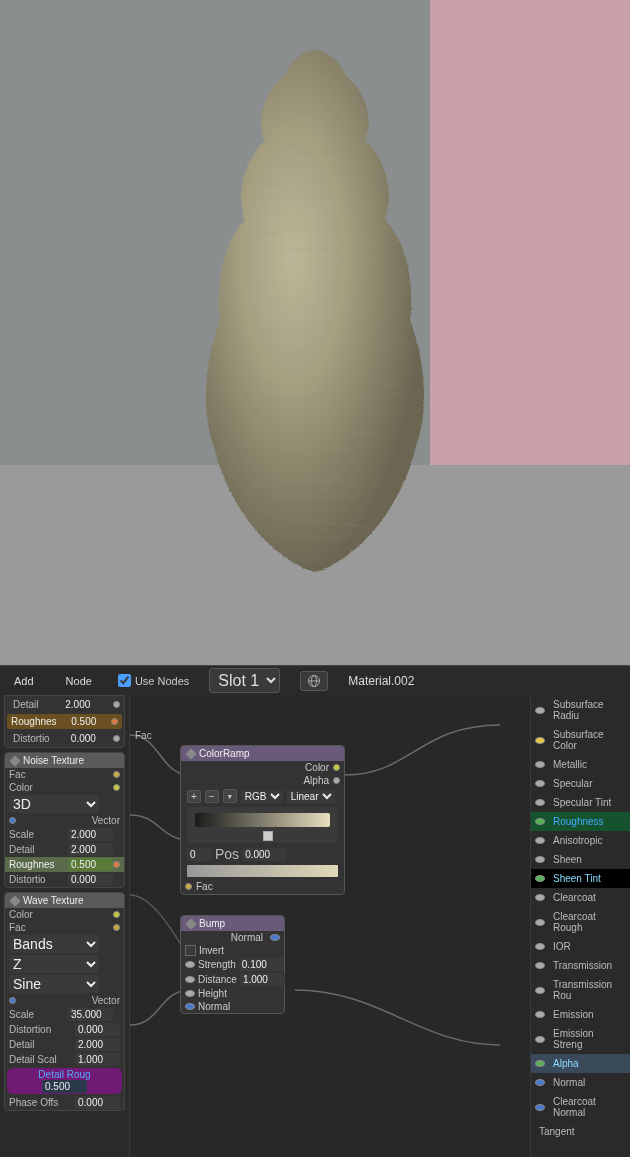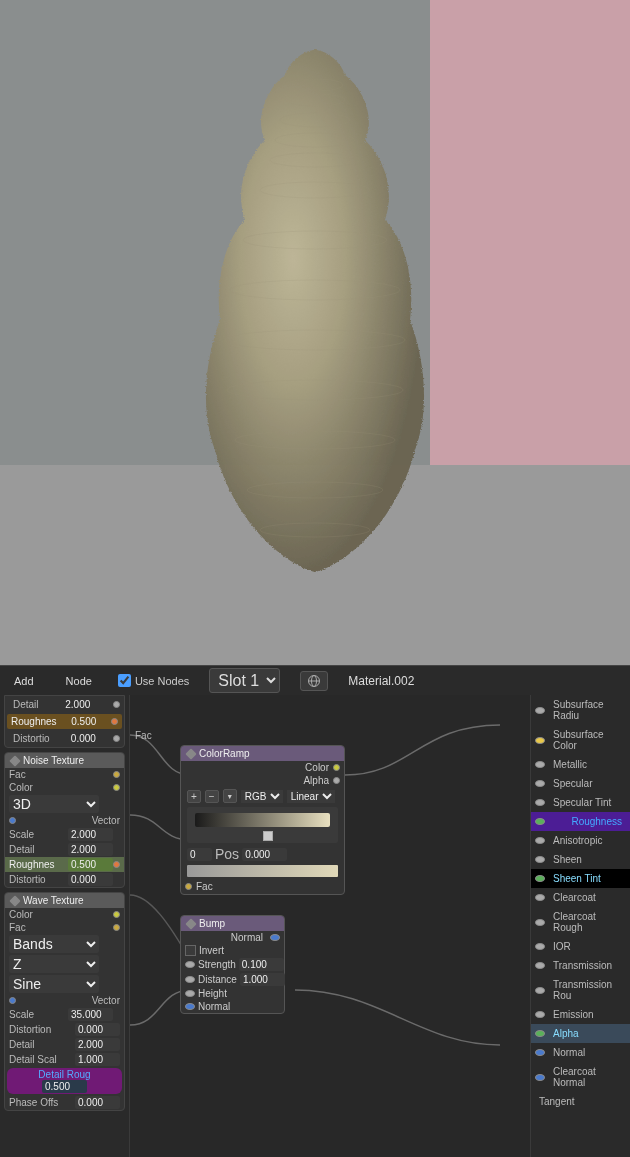"Roughness" div.bsdf-row { background: #4c1d95 -> #14532d; justify-content: space-between -> none }
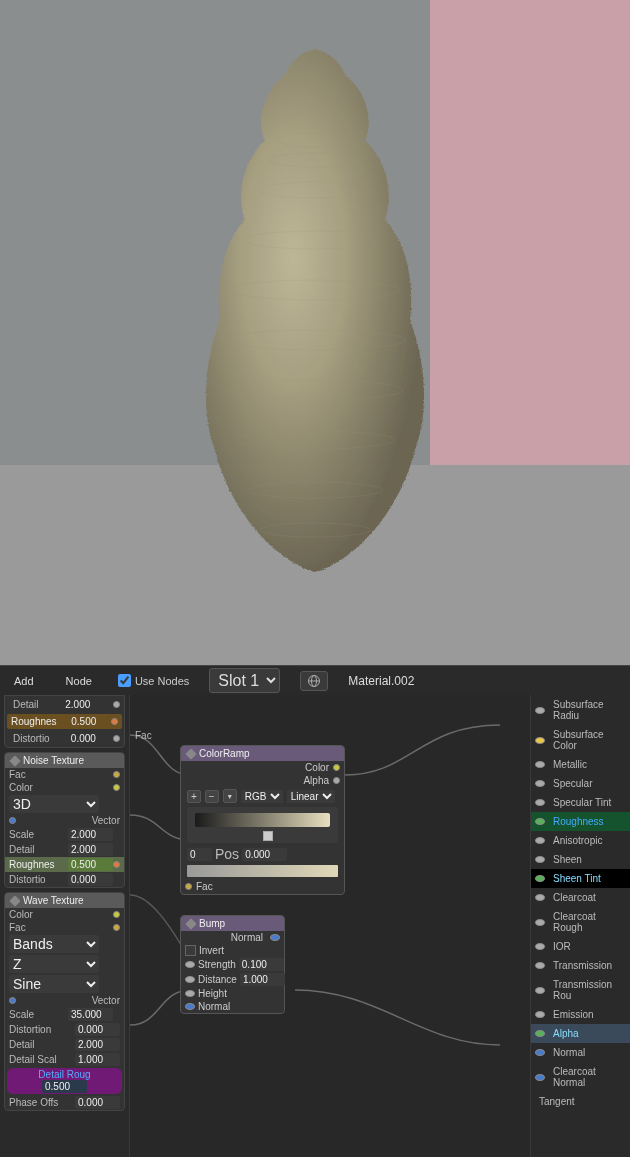"Emission Streng" div.bsdf-row { html: none -> <div> <div></div> <span>Emission Streng</span> </div> }
